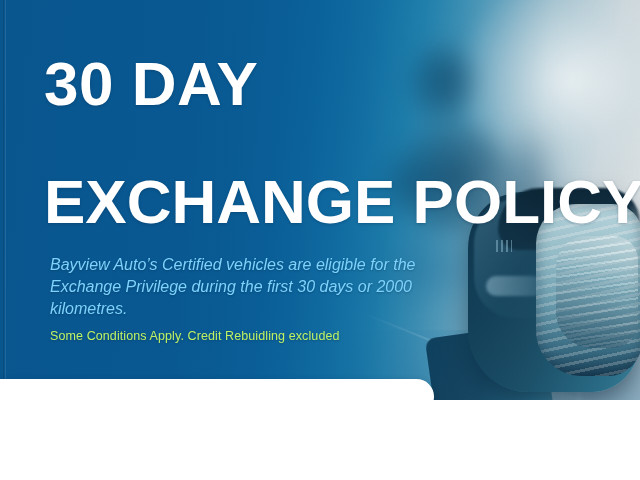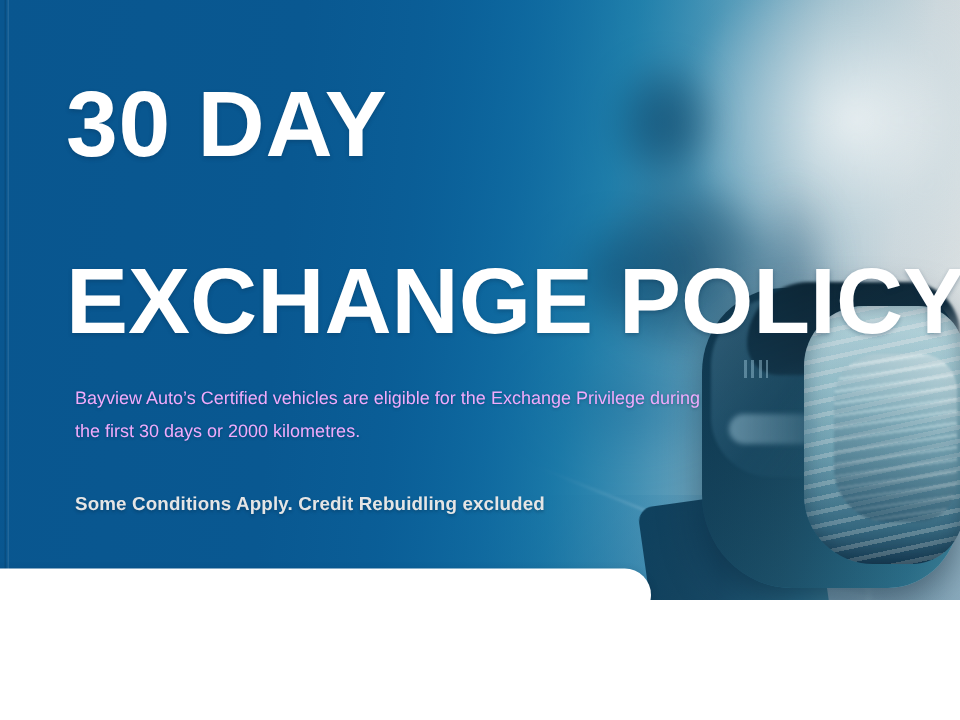"Bayview Auto’s Certified vehicles are" .para { color: #f0abfc -> #7dd3fc; font-size: 12px -> 16px; font-style: none -> italic }
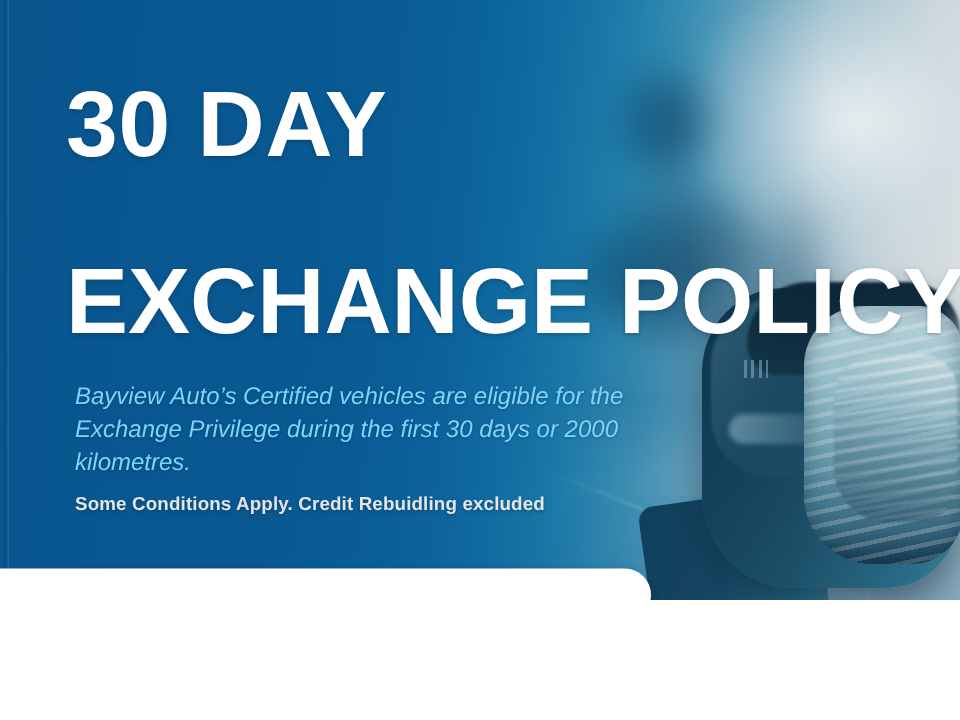"Some Conditions Apply. Credit Rebuidling" .fineprint { color: #e5e5e5 -> #bef264; font-weight: 700 -> 400 }
